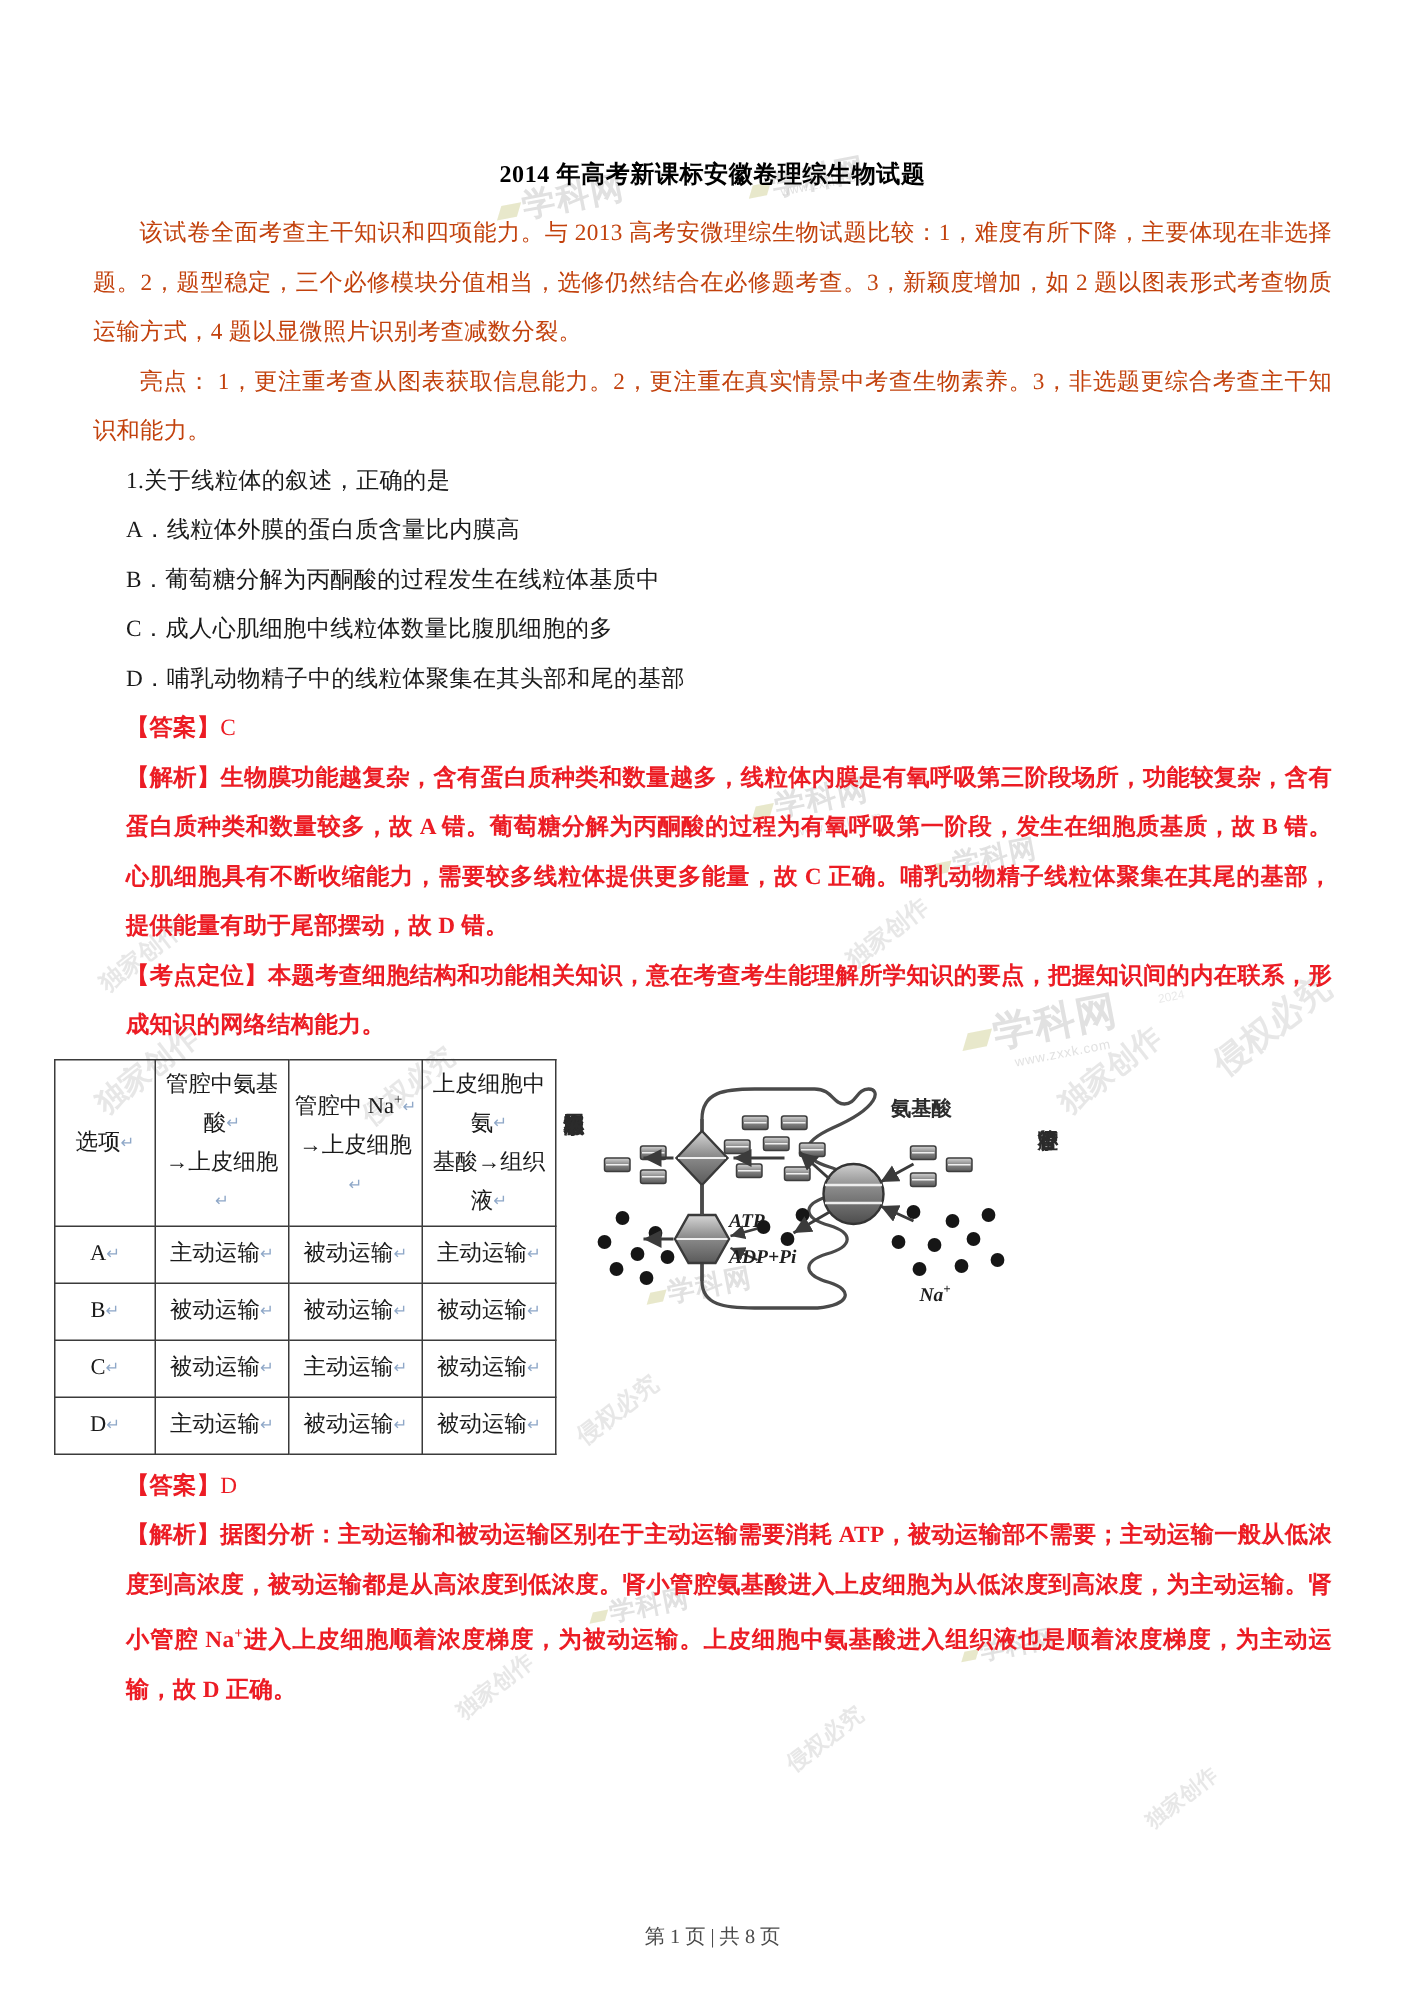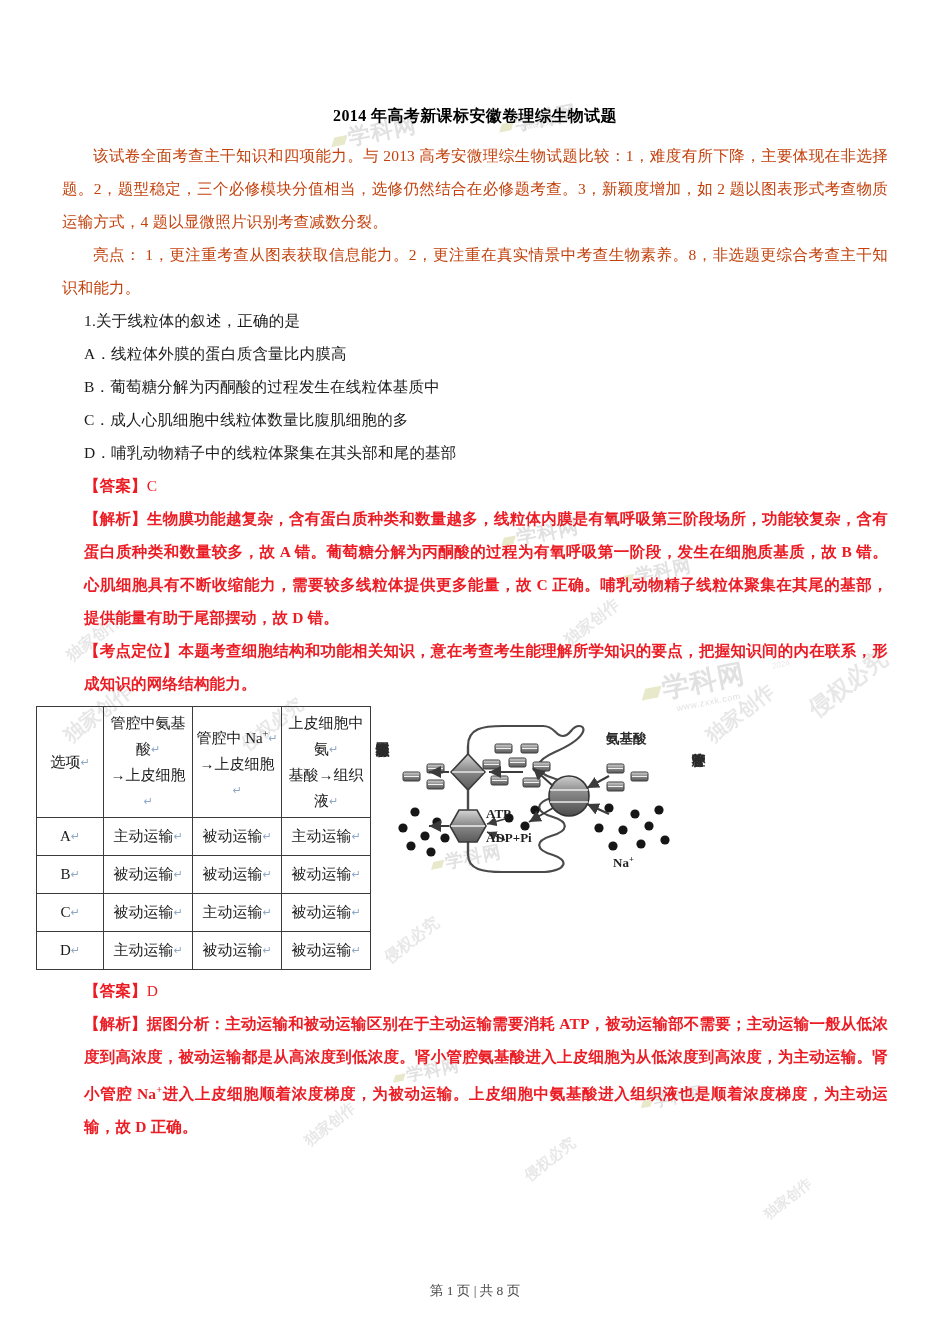"亮点：" p.p-red { text: 8 -> 3 }
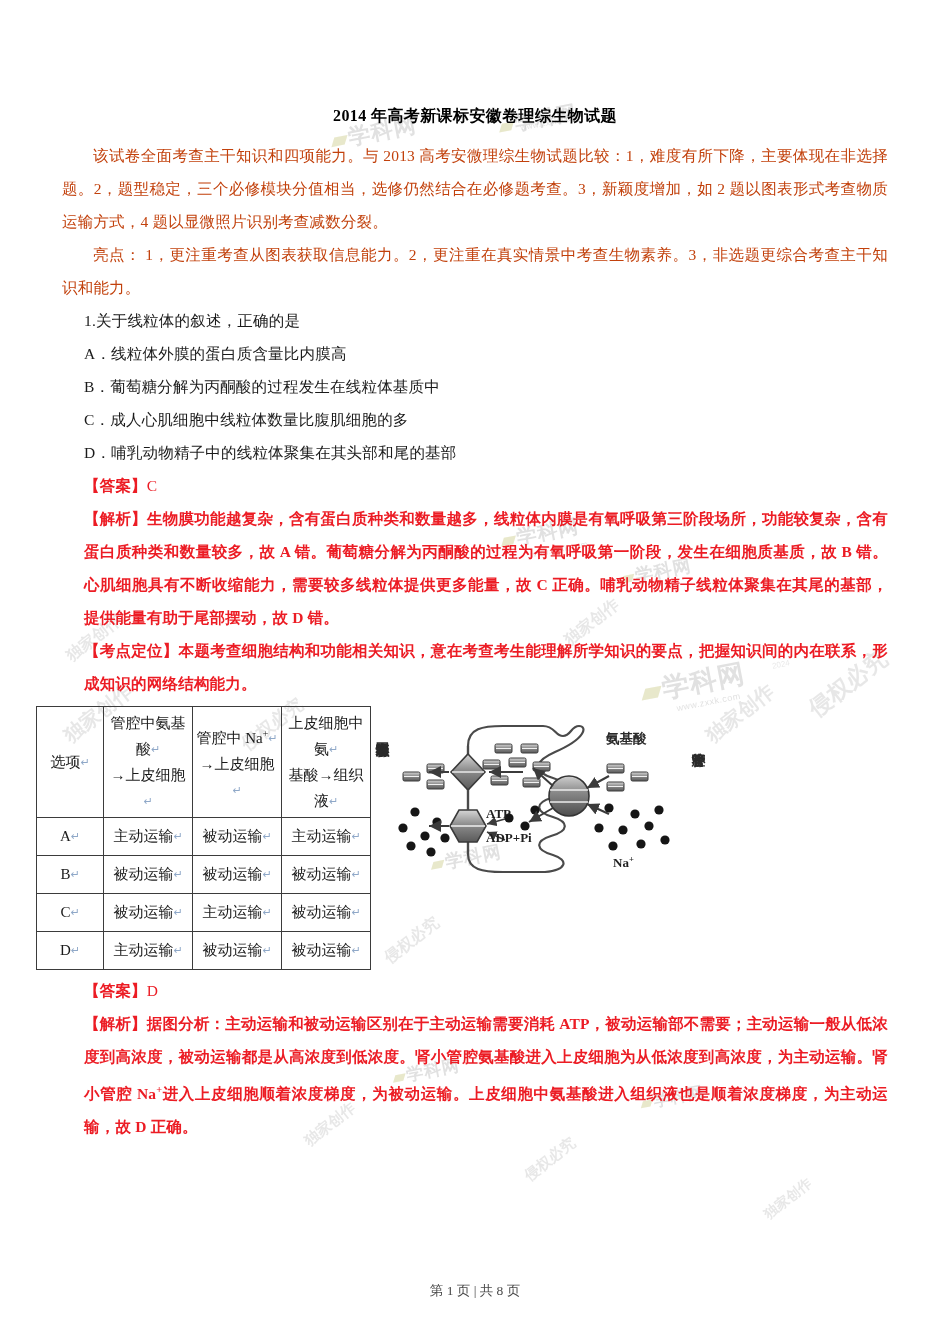"氨基酸" div.fig-inline { left: 233px -> 221px }
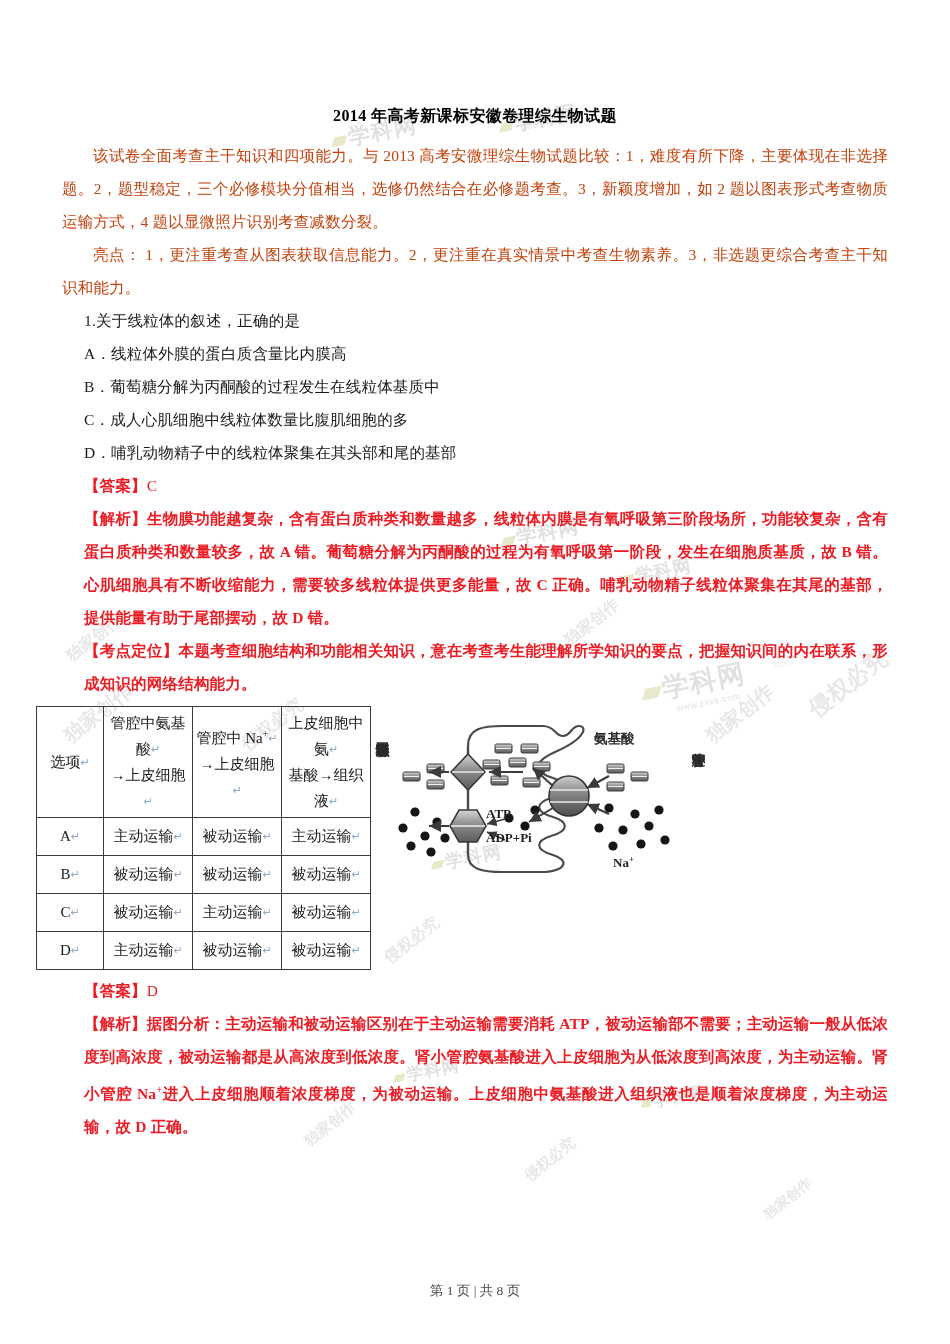"ATP" .fig-mono { font-style: none -> italic }
